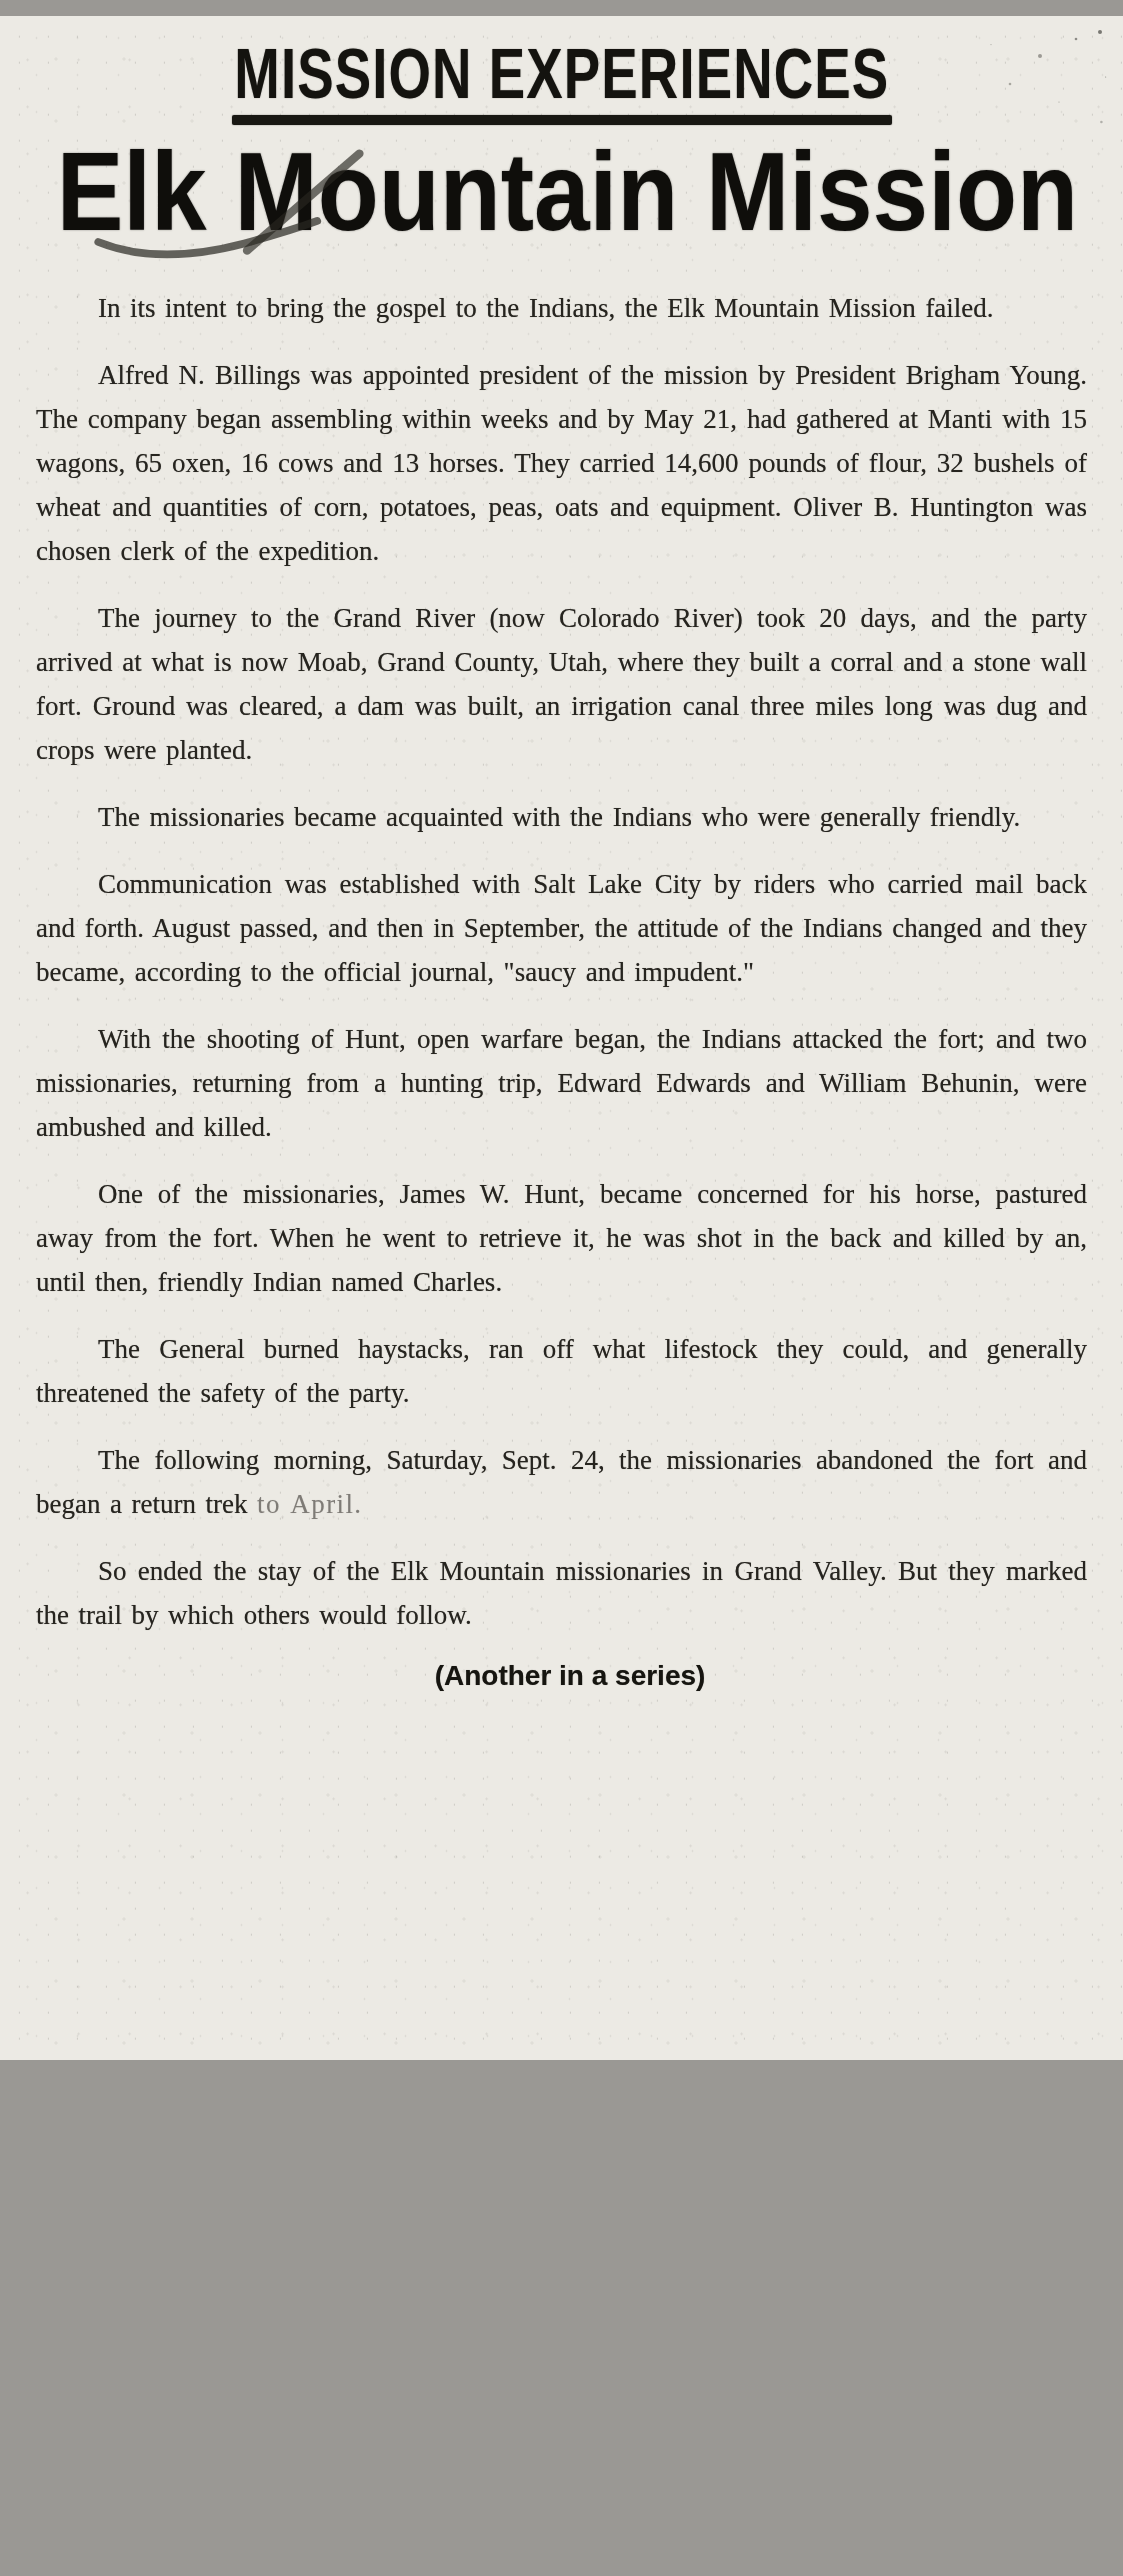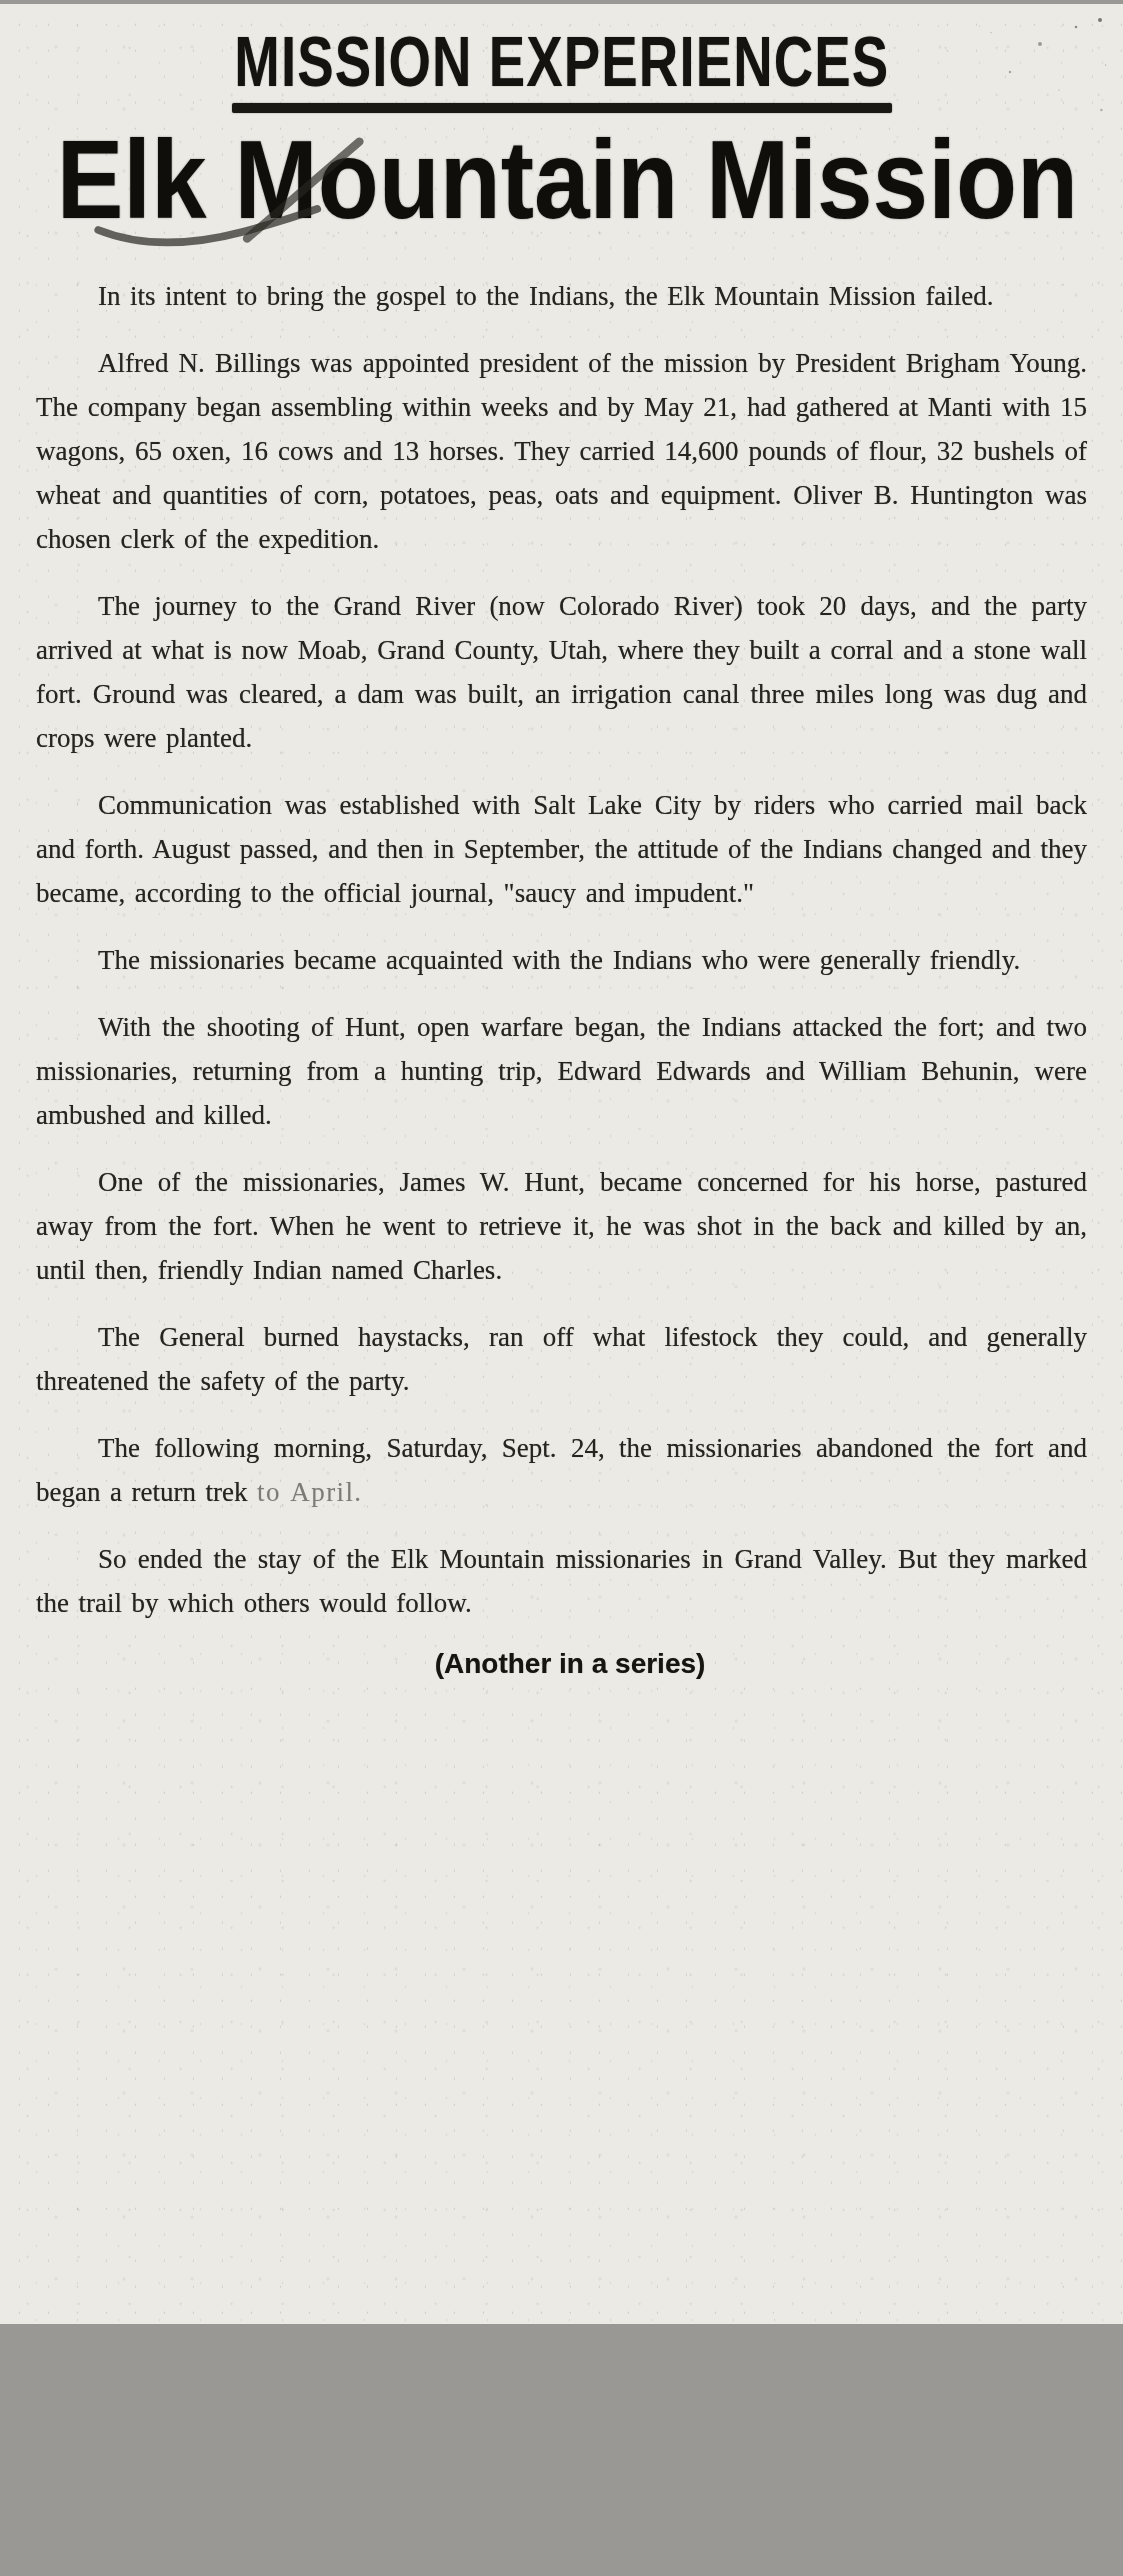"MISSION EXPERIENCES" .page { height: 2320px -> 2044px; margin: 4px auto -> 16px auto }
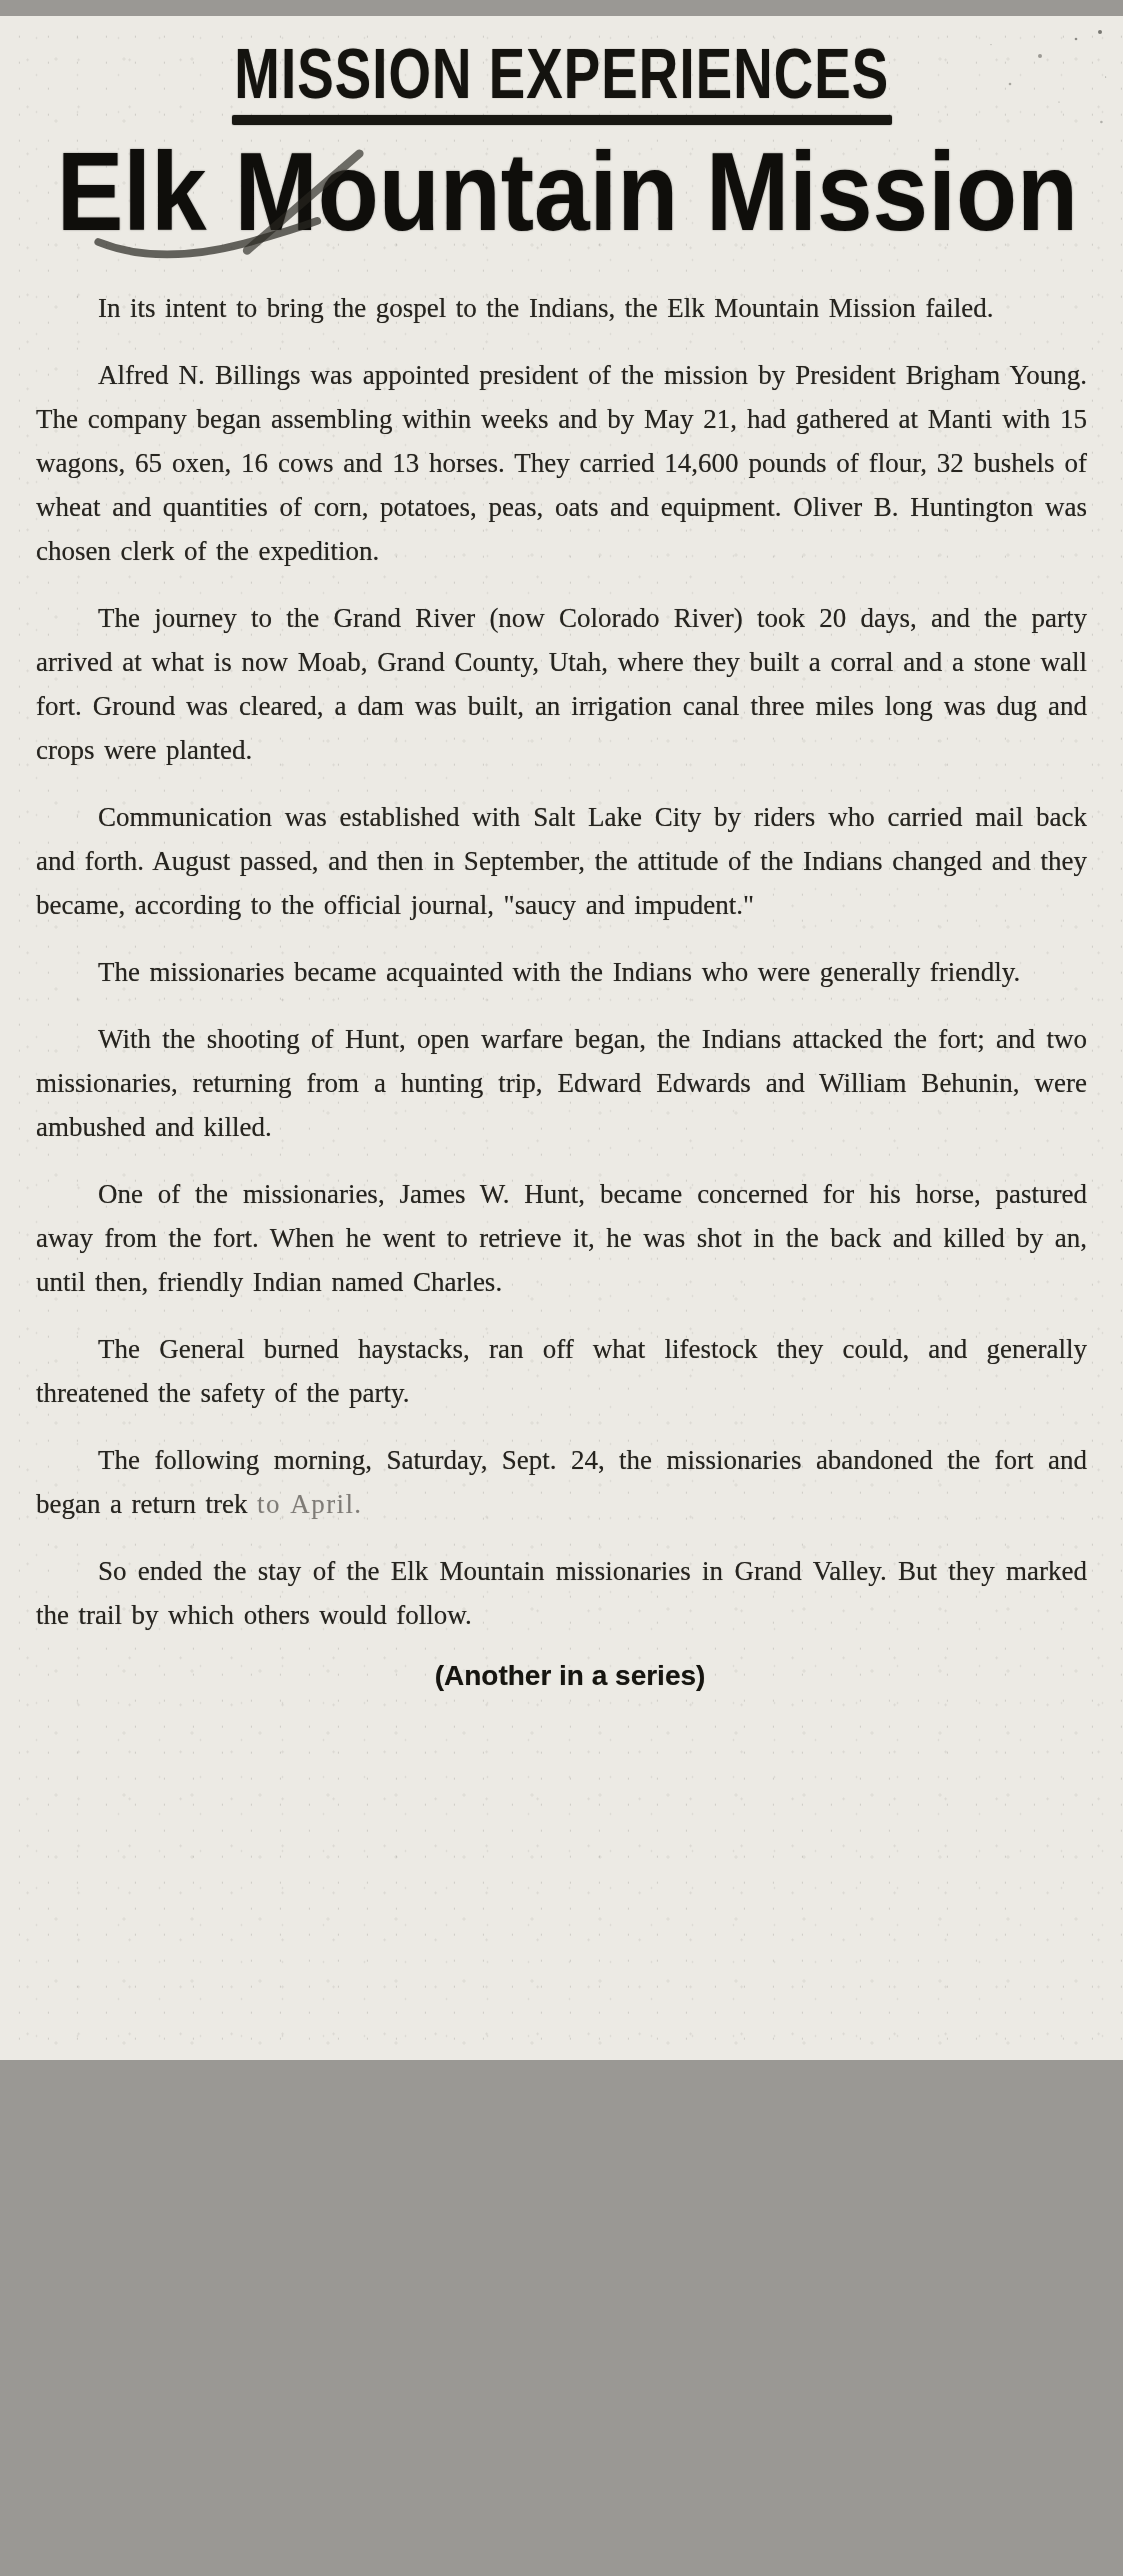"Communication was established with Salt" p { order: before "The missionaries became acquainted with" -> after "The missionaries became acquainted with" }
